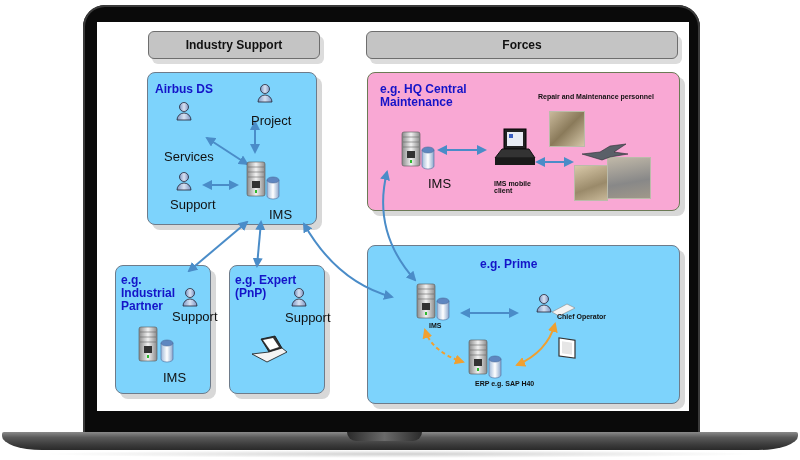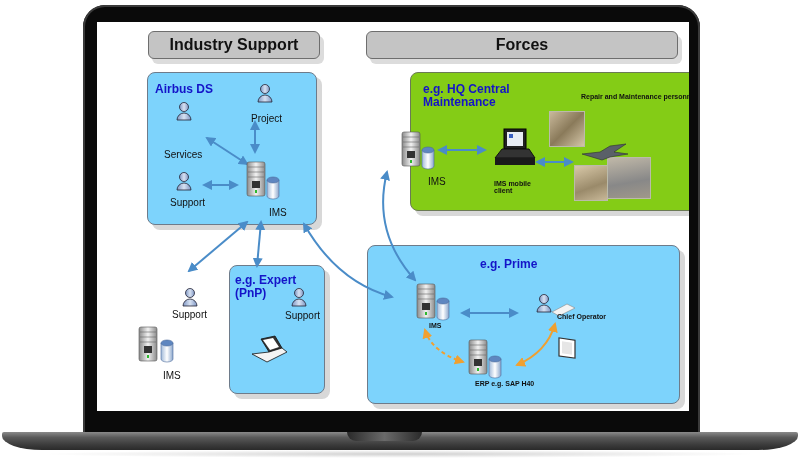"Industry Support" .hdr { font-size: 16px -> 12px }
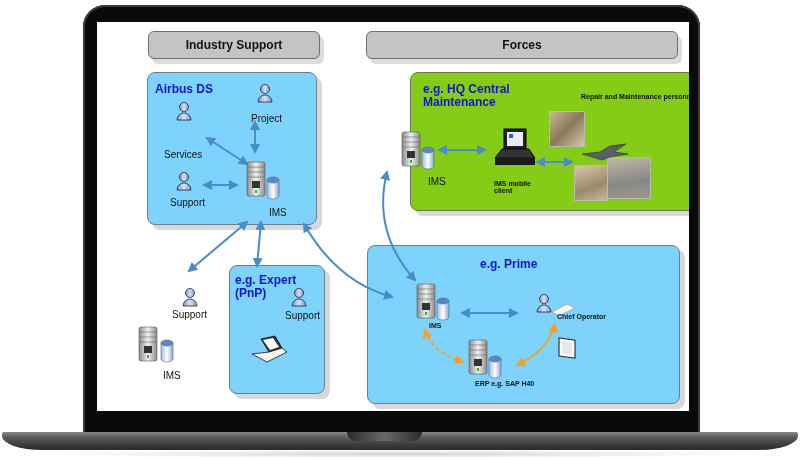"e.g. HQ Central" .green { background: #84cc16 -> #f9a8d4; margin-left: 43px -> none }
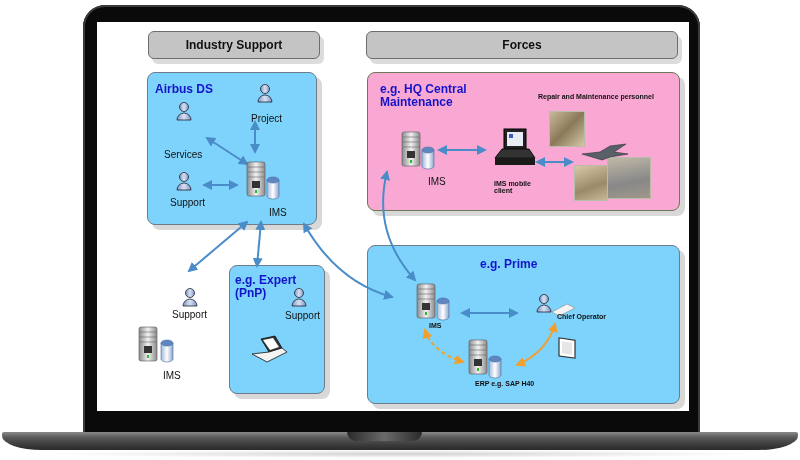"Project" .lbl { font-size: 10px -> 13px }
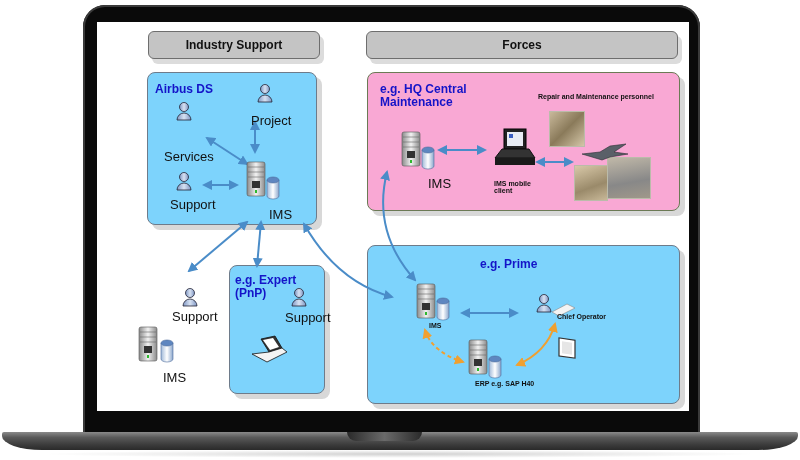"e.g." div.panel { html: none -> <div> <div> <div>e.g.</div> <div>Industrial</div> <div>Partner</div> </div> </div> }
